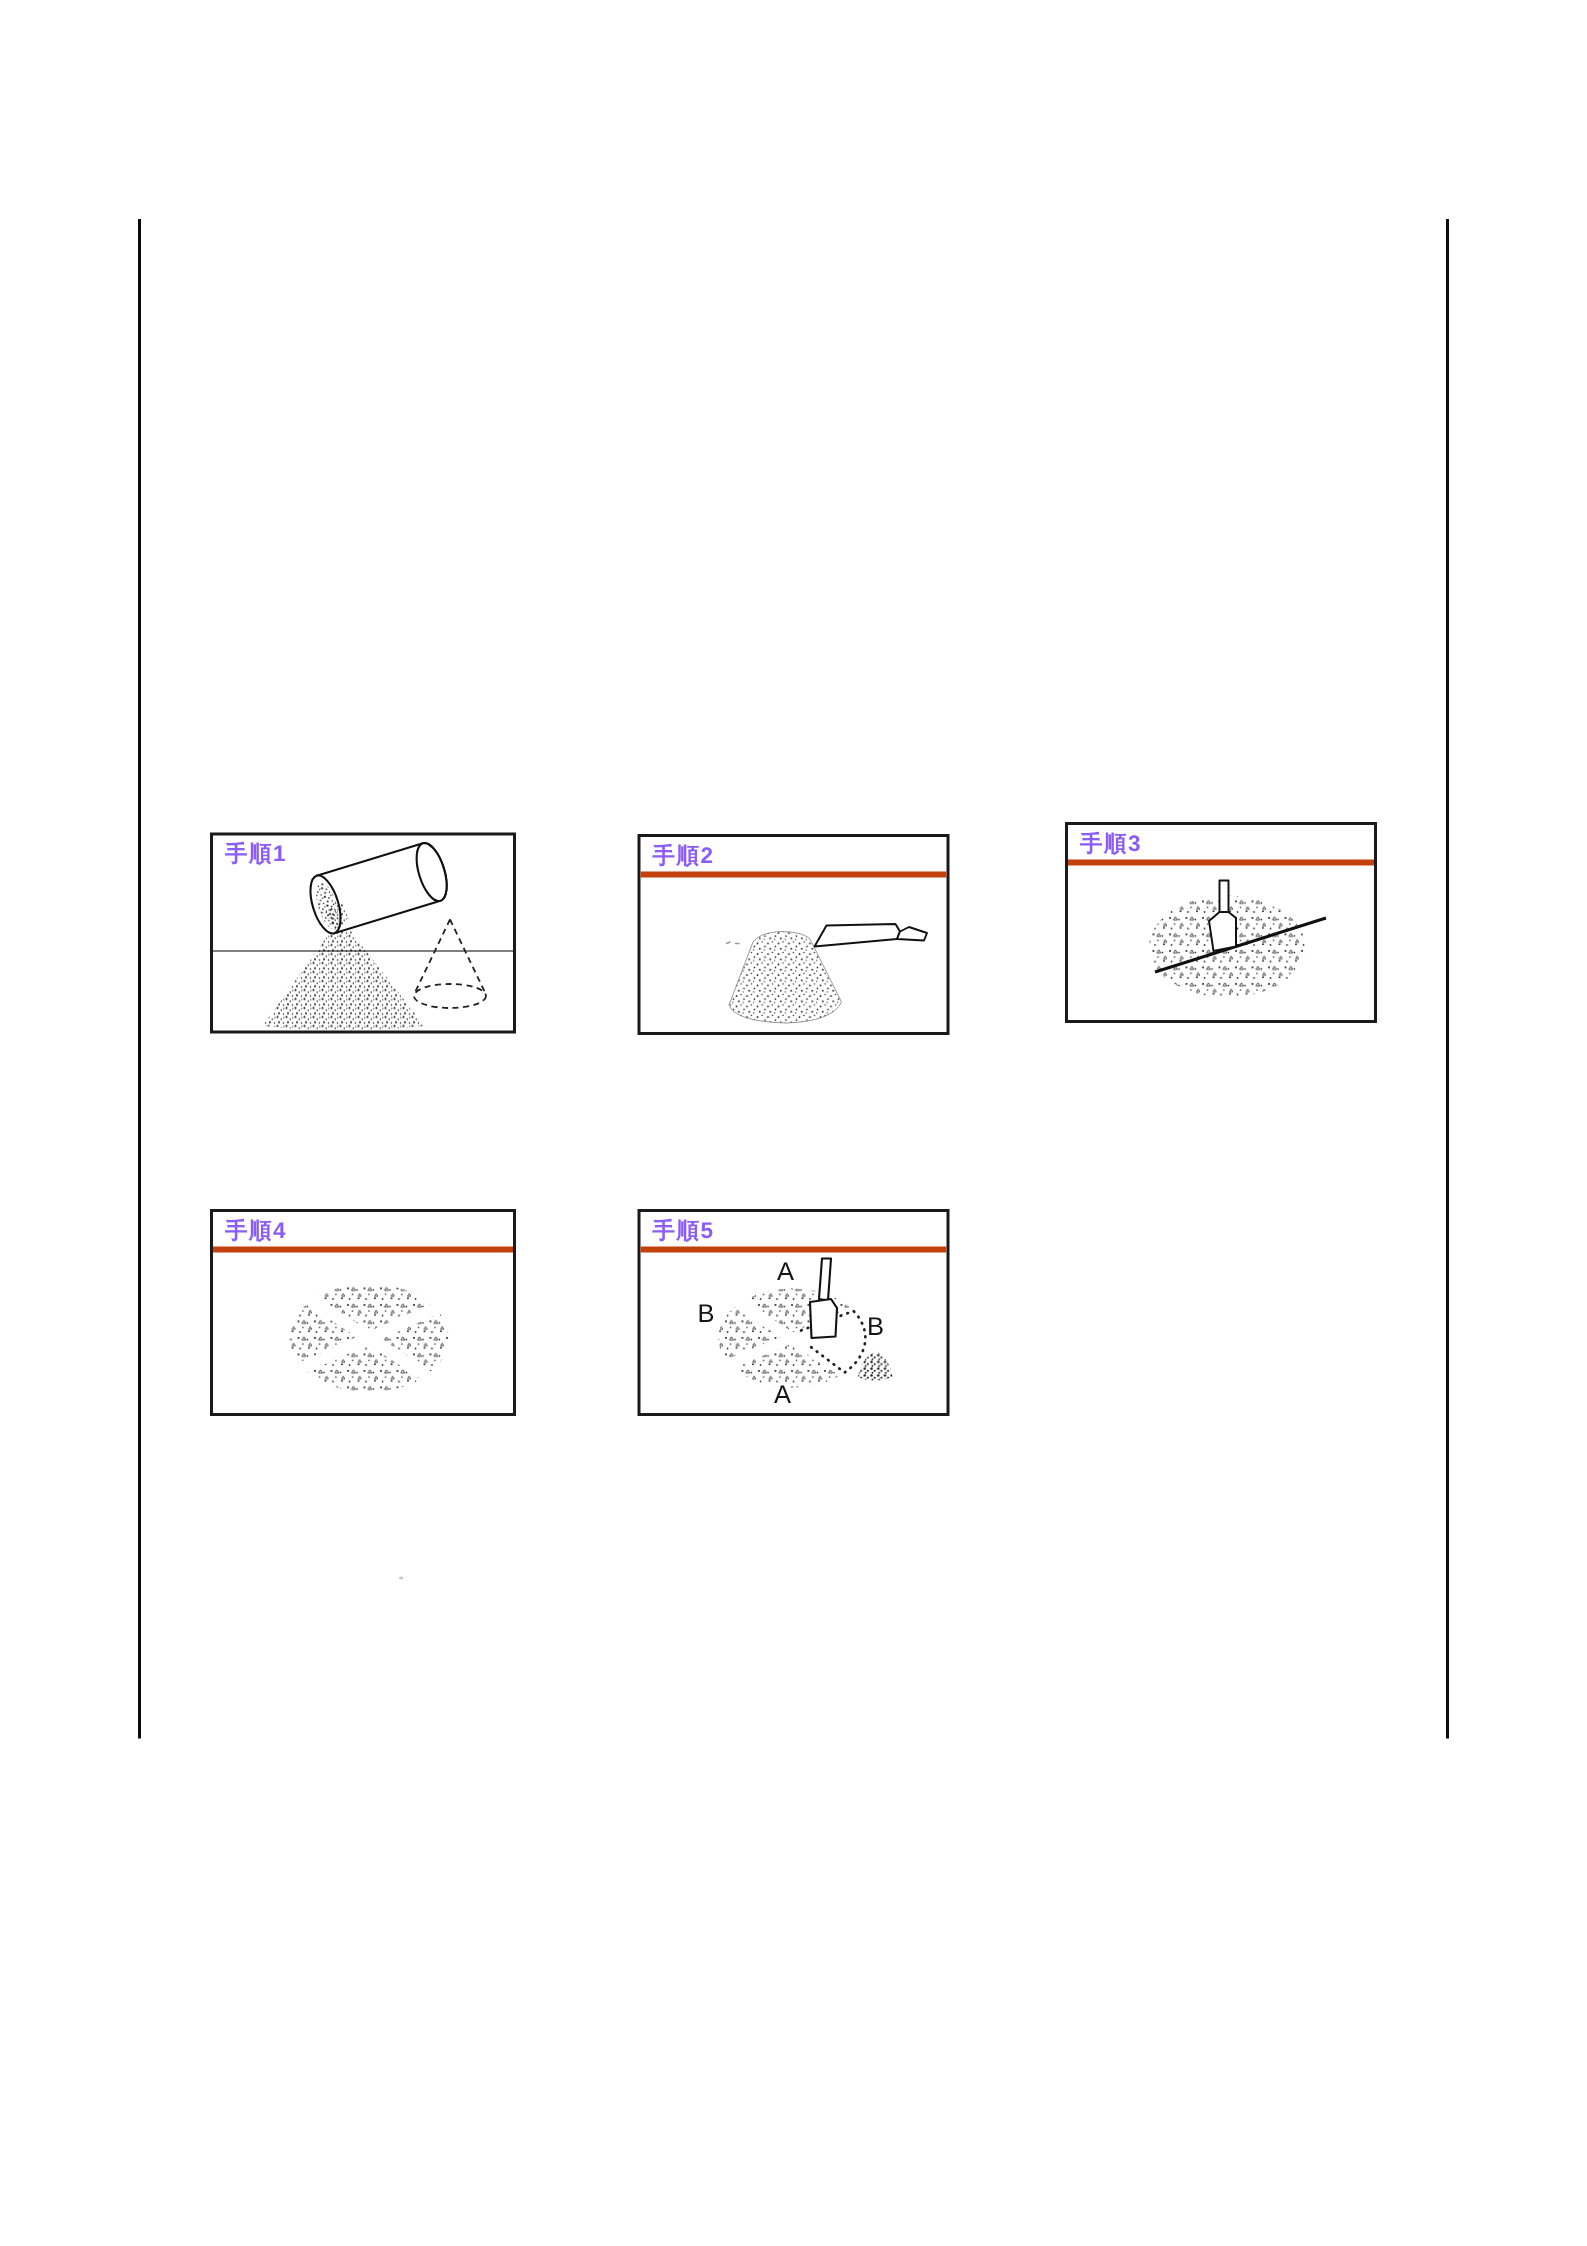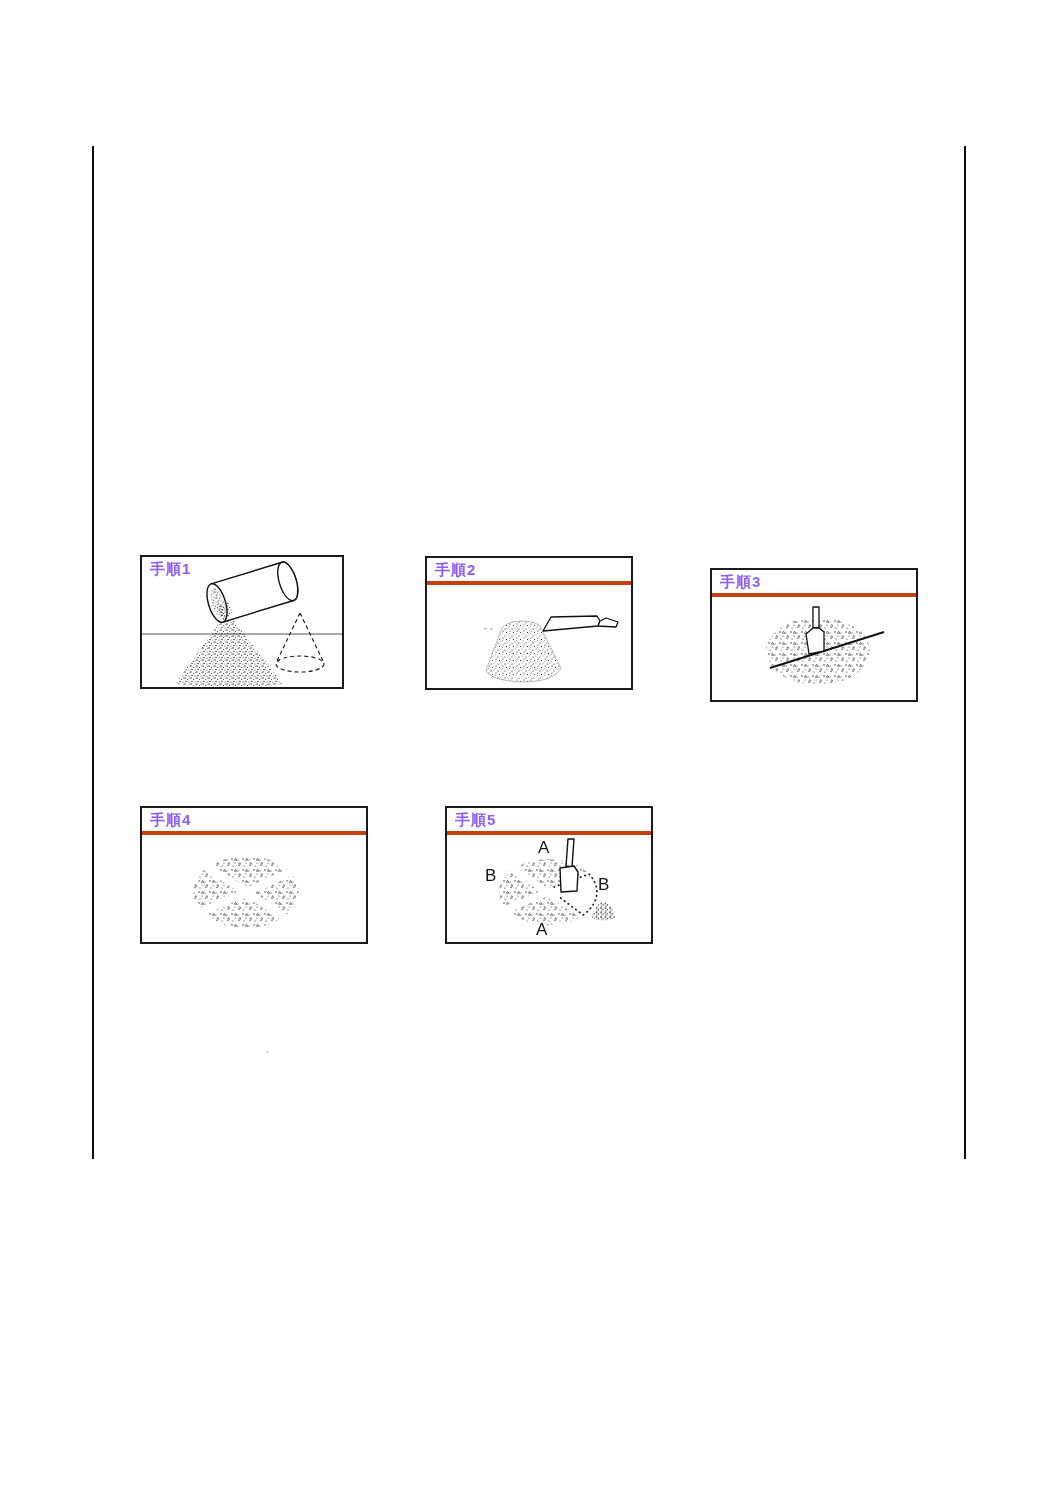"手順3" div.panel { top: 568px -> 548px }
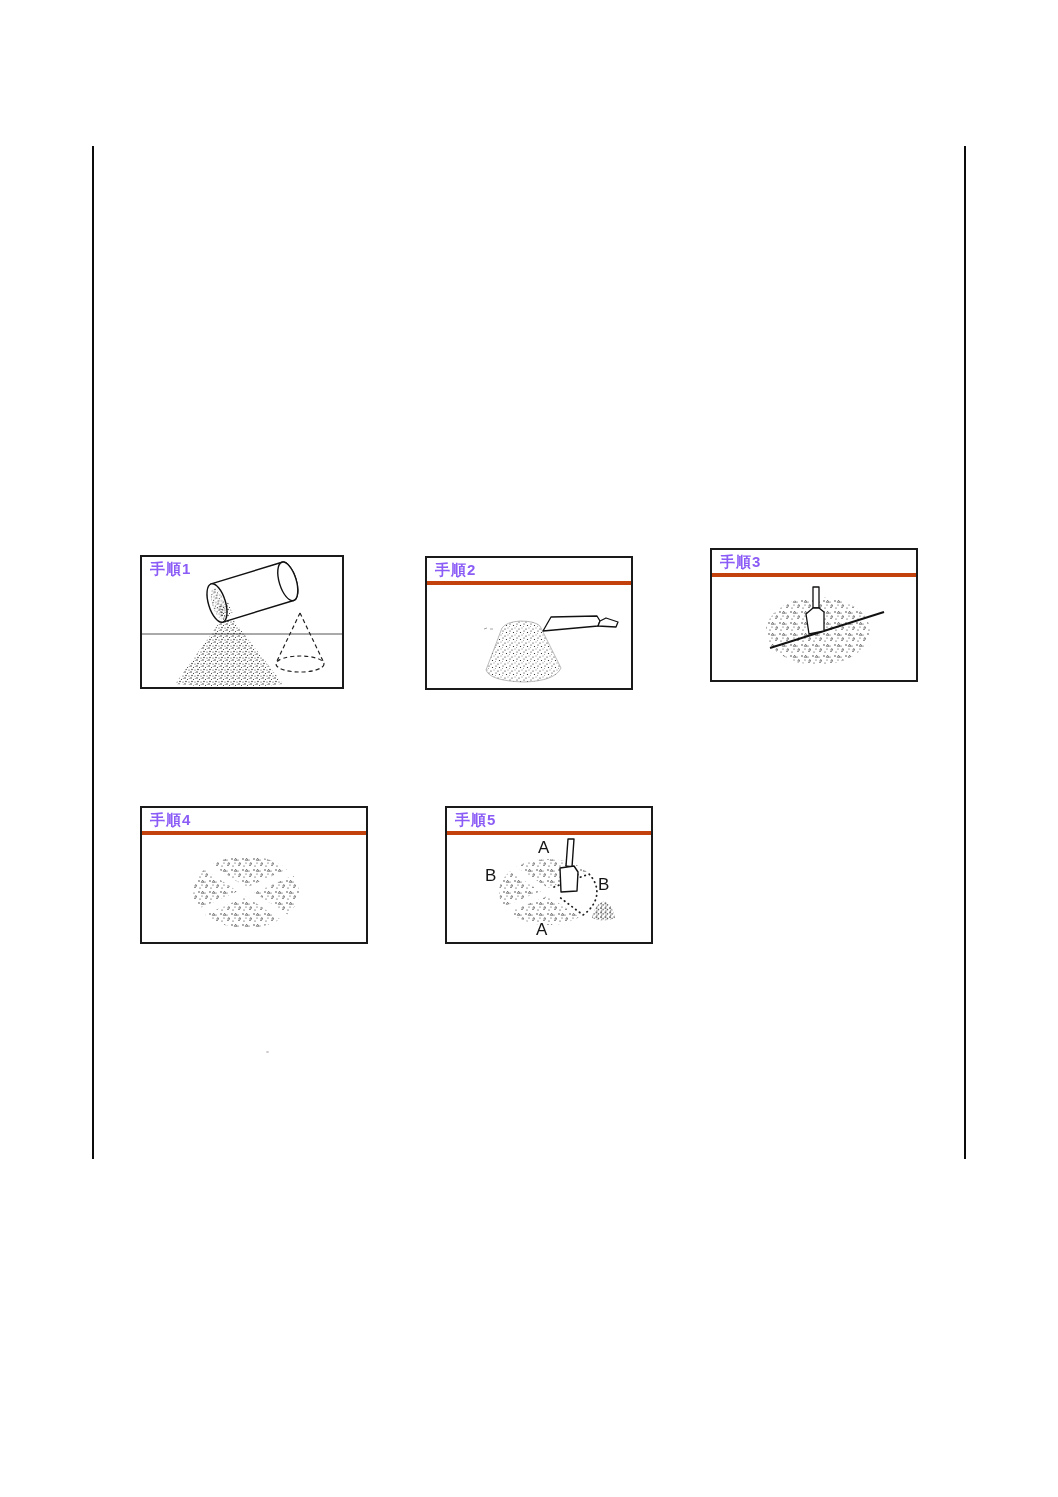"手順4" div.panel { width: 228px -> 204px }
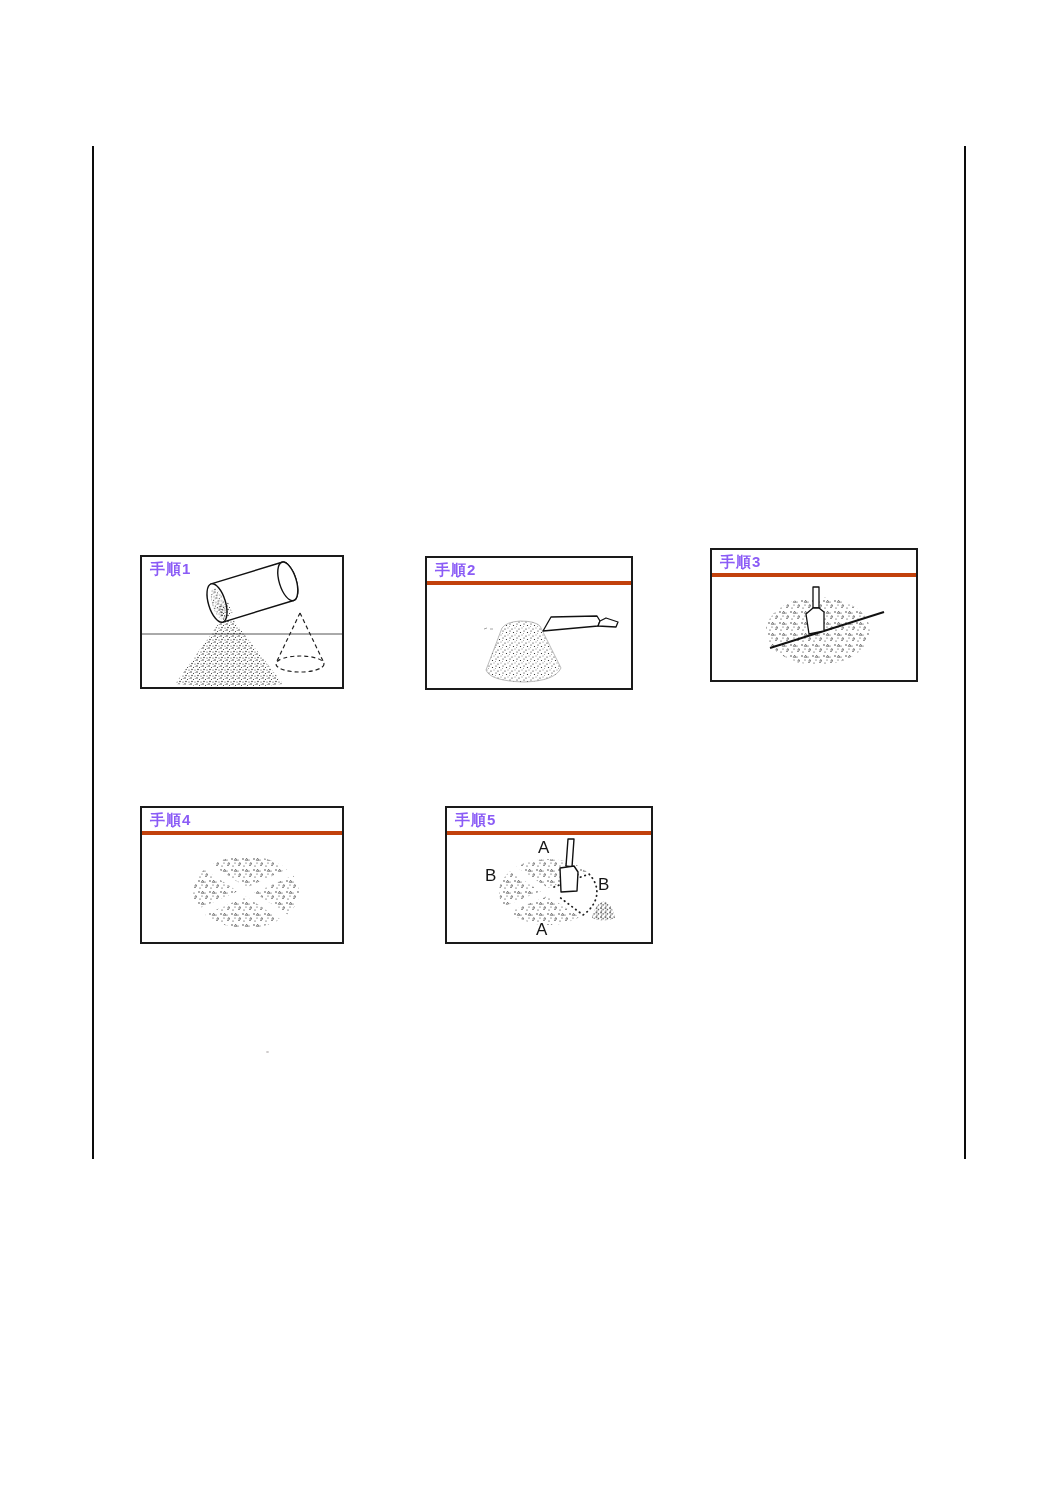"手順5" div.panel { margin-left: 20px -> none }
